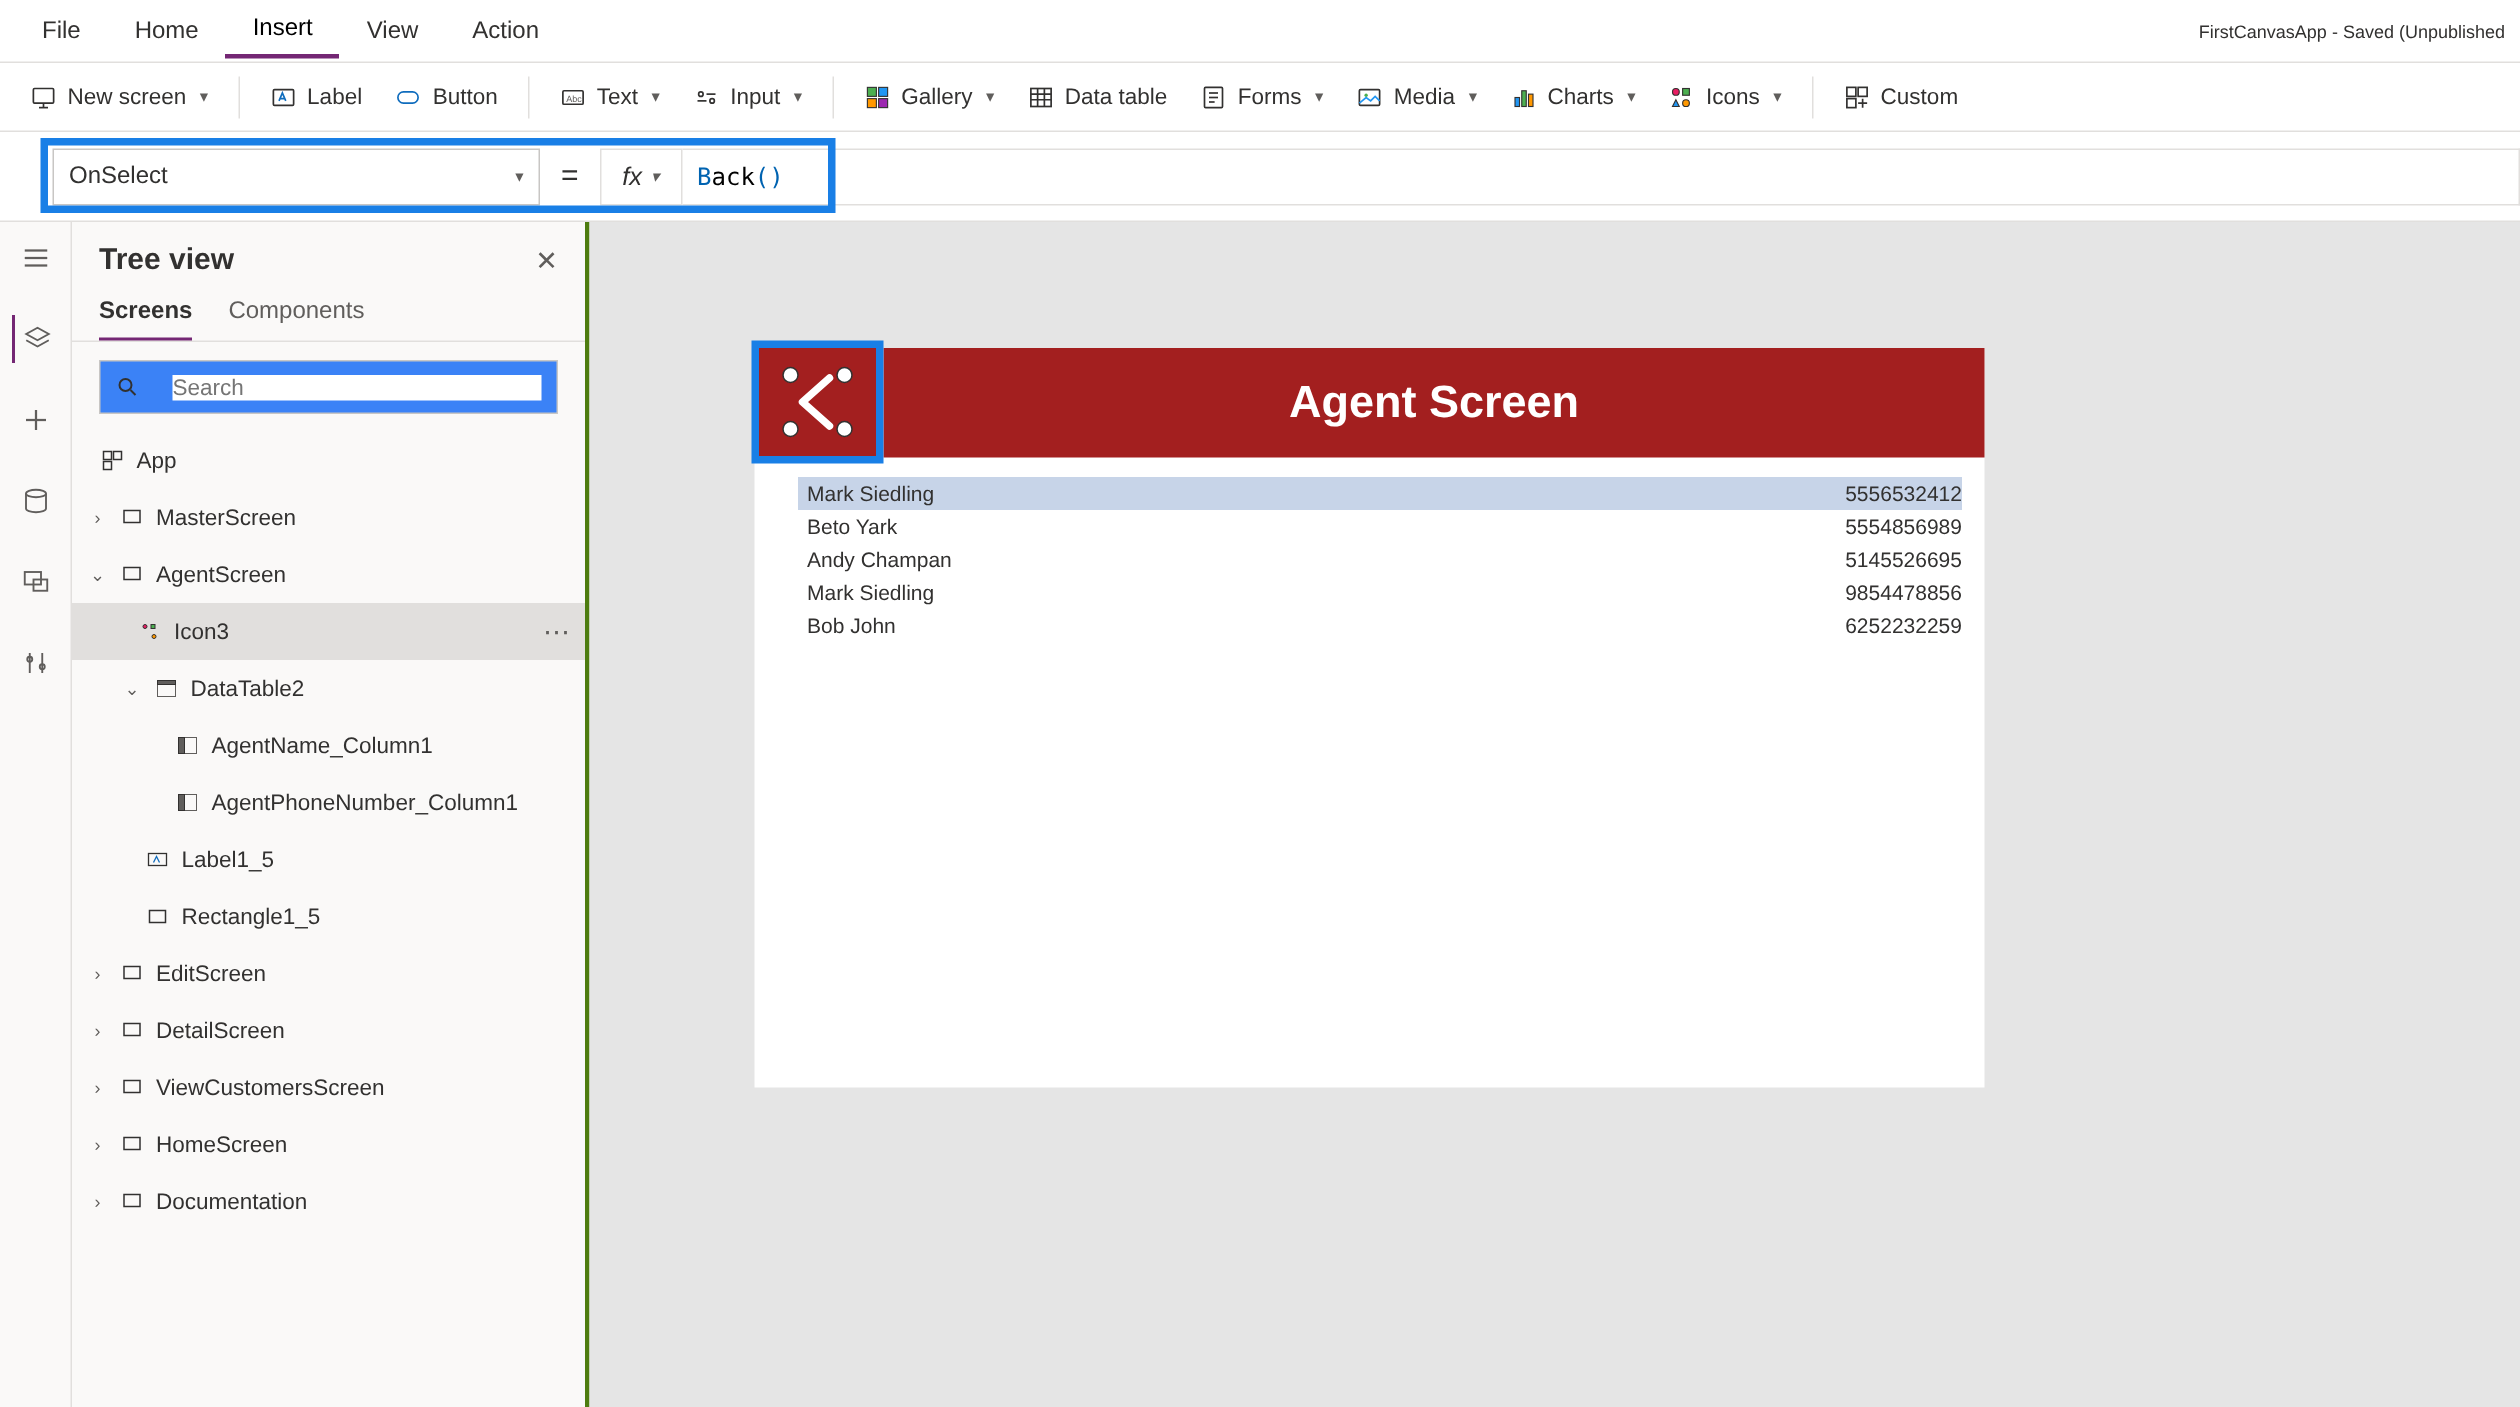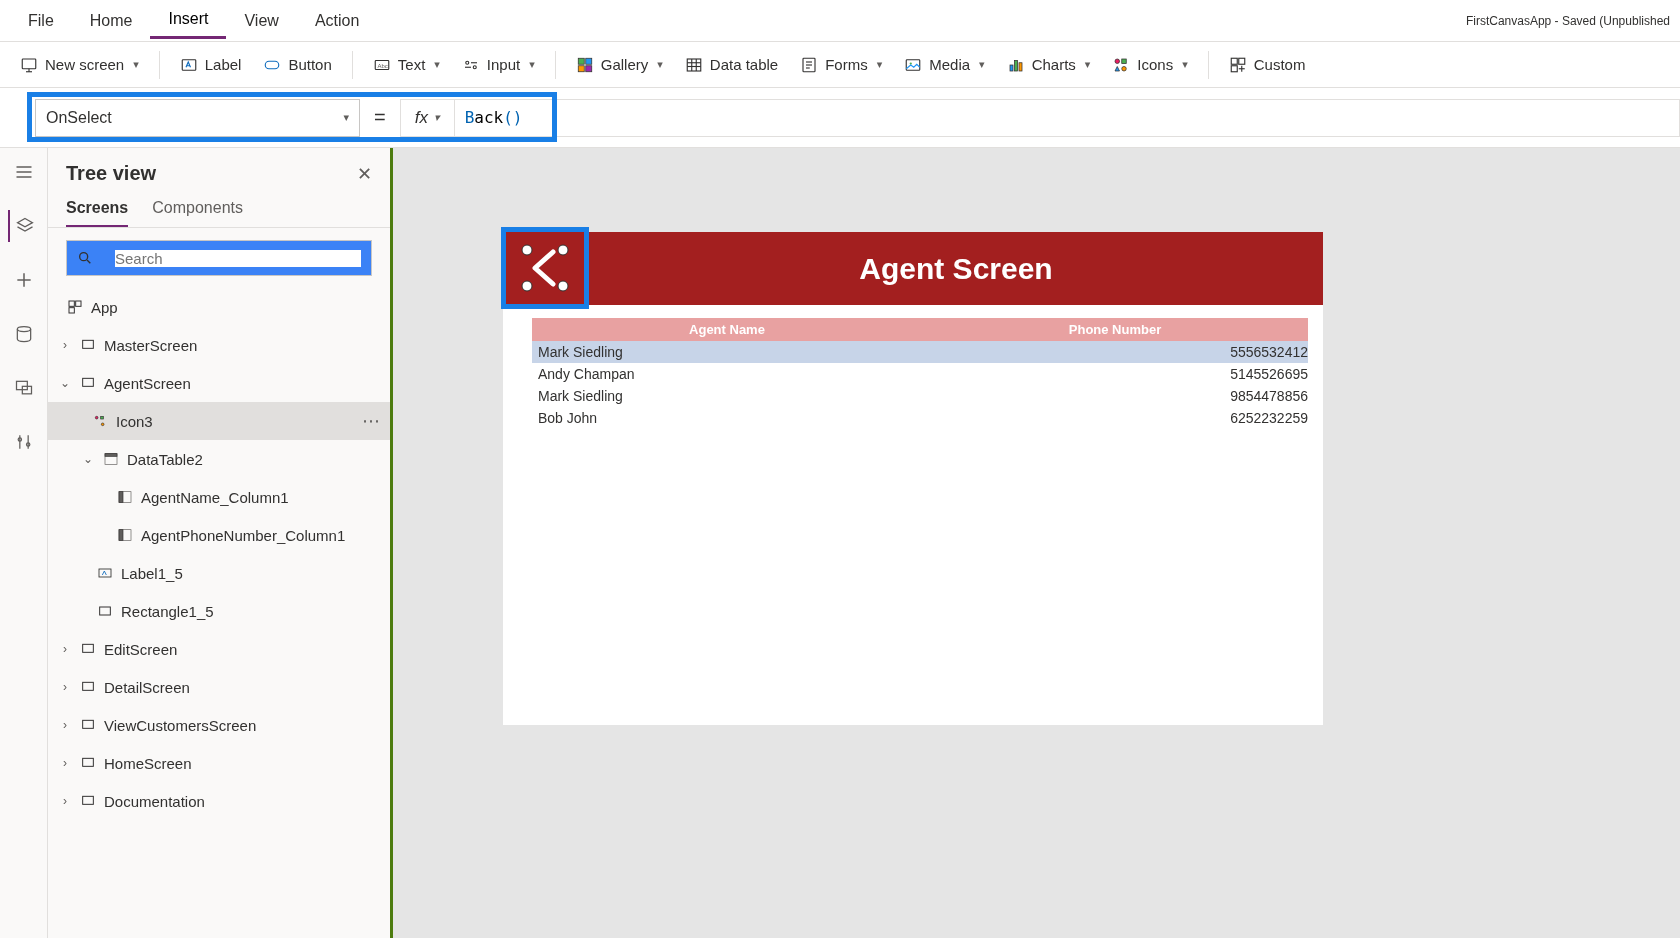"Agent Name" div.dt-header { html: <div> <div>Agent Name</div> <div>Phone Number</div> </div> -> none }
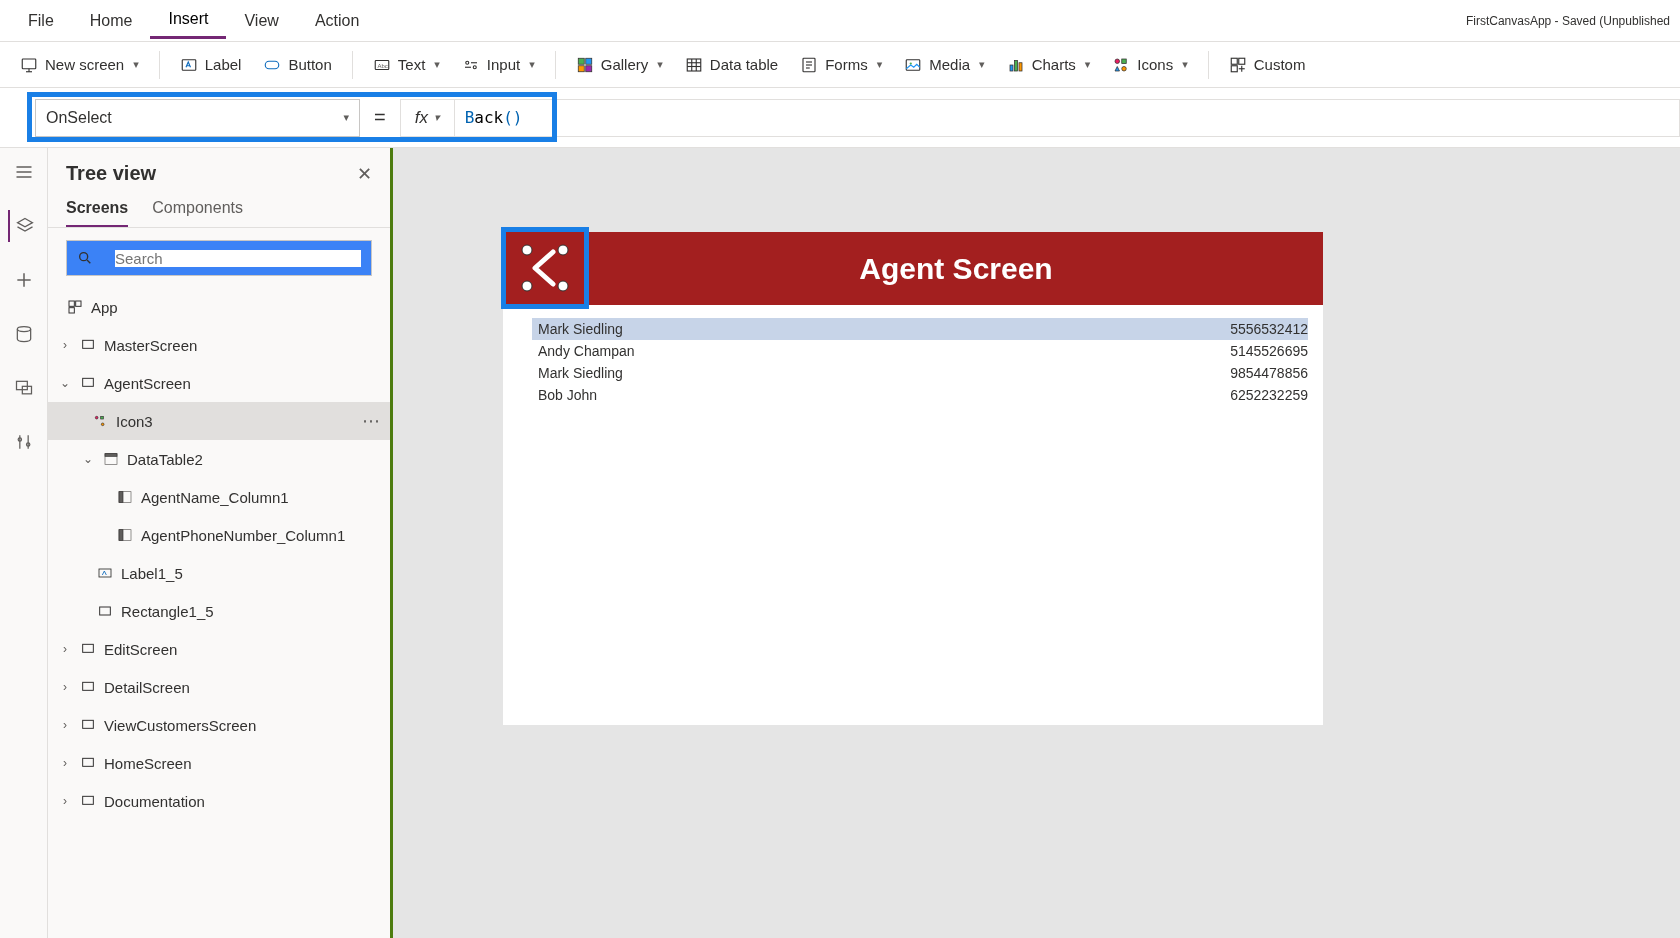"Beto Yark" div.dt-row { html: none -> <div> <div>Beto Yark</div> <div>5554856989</div> </div> }
